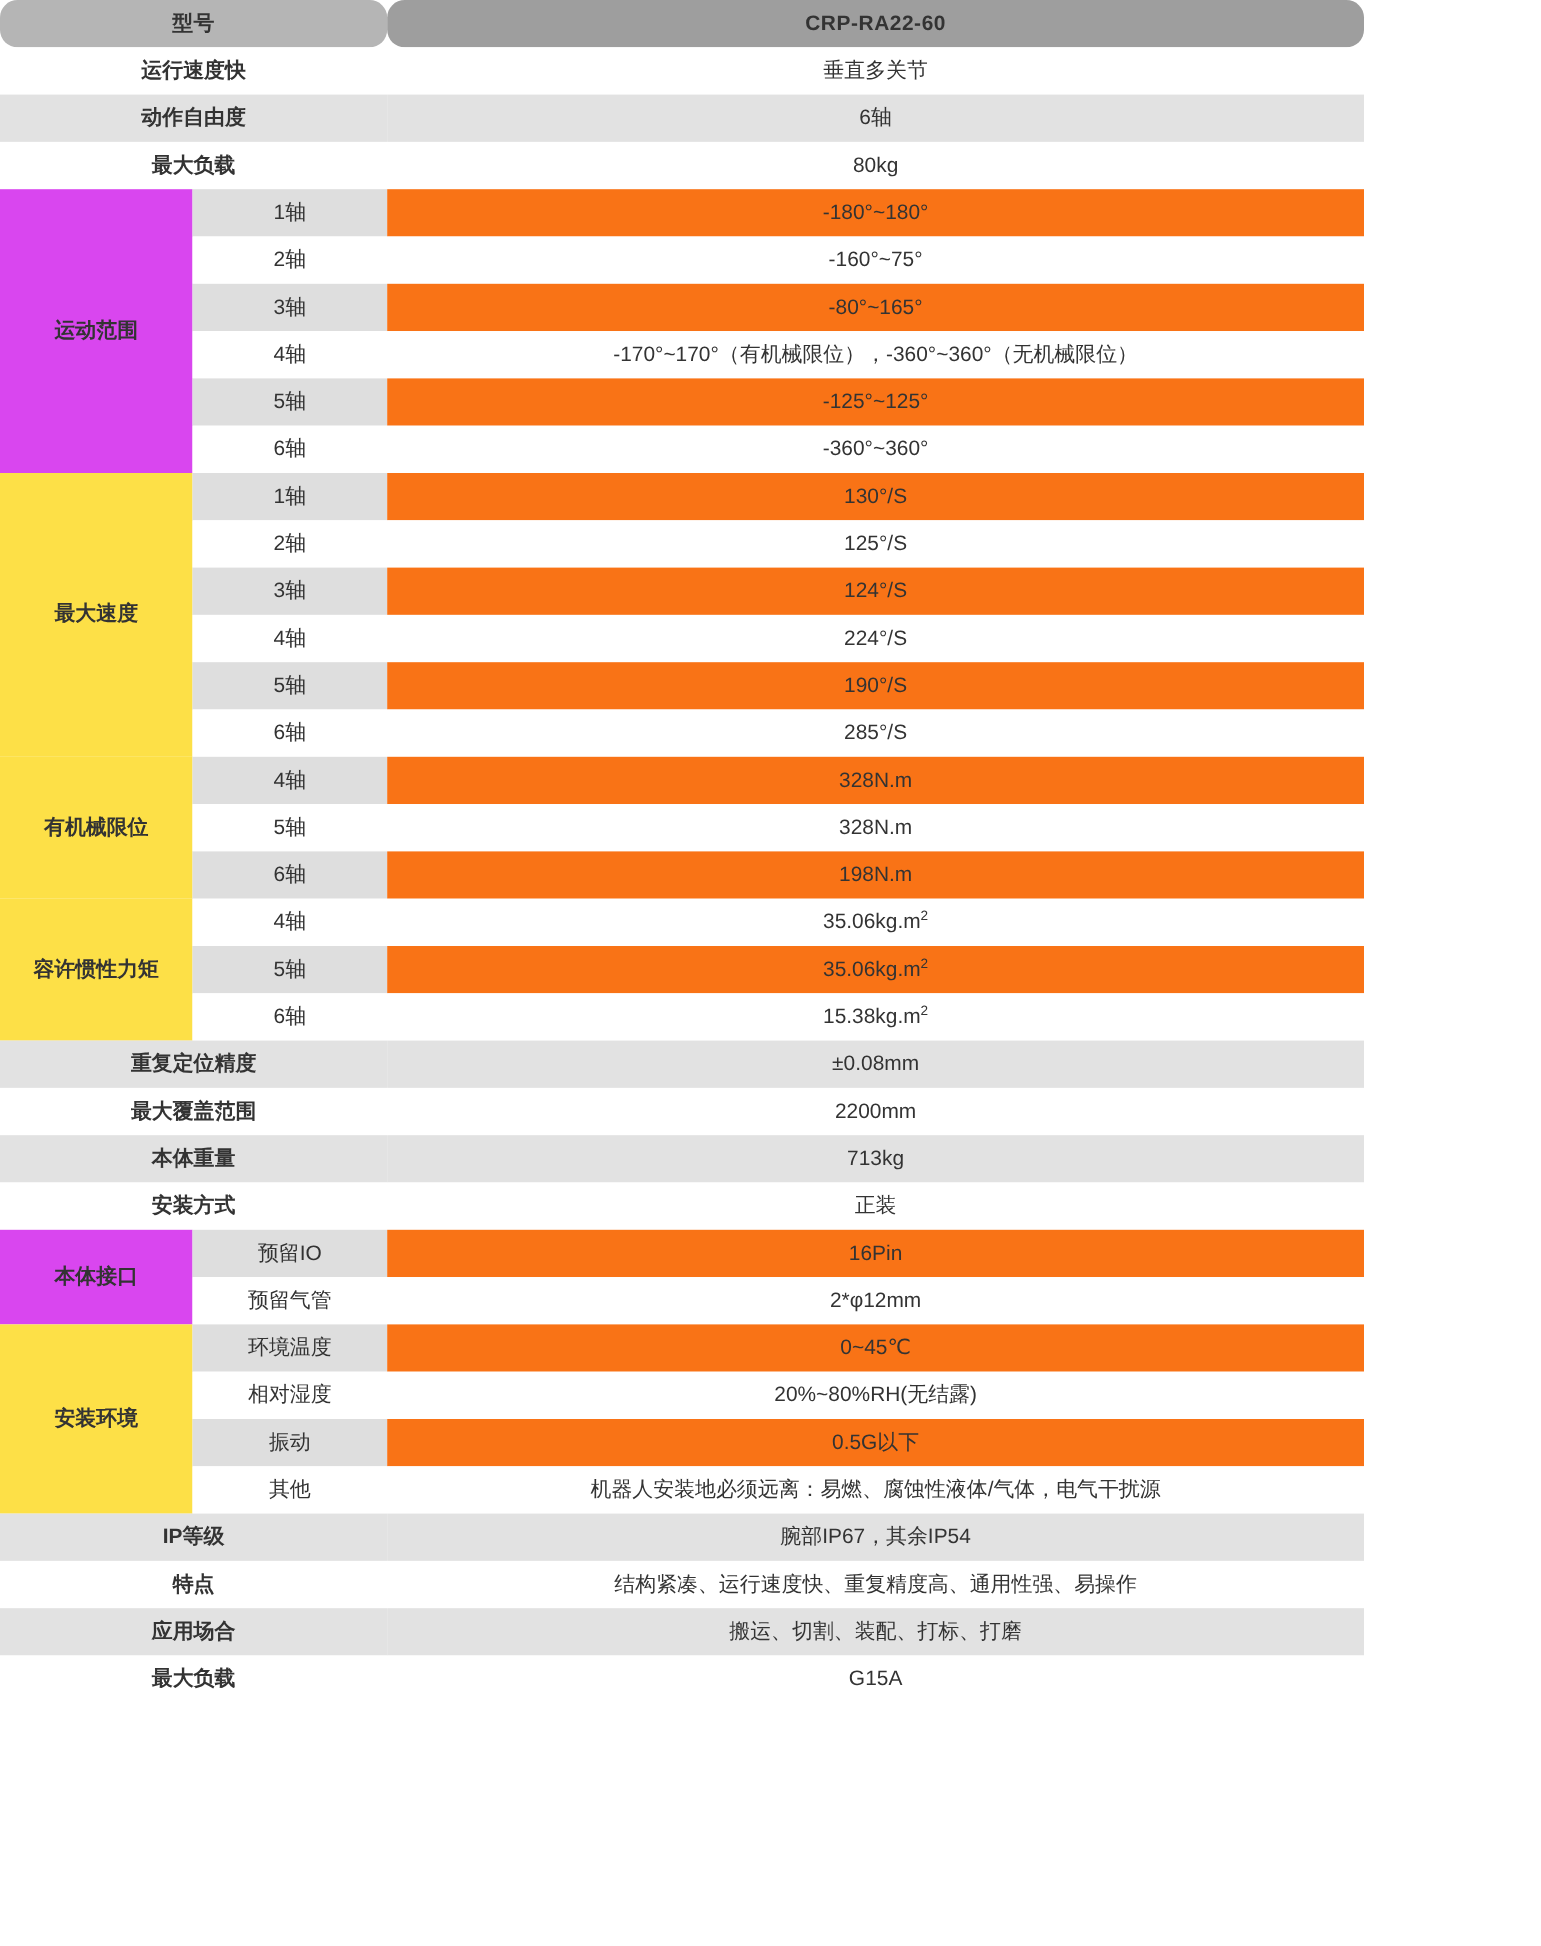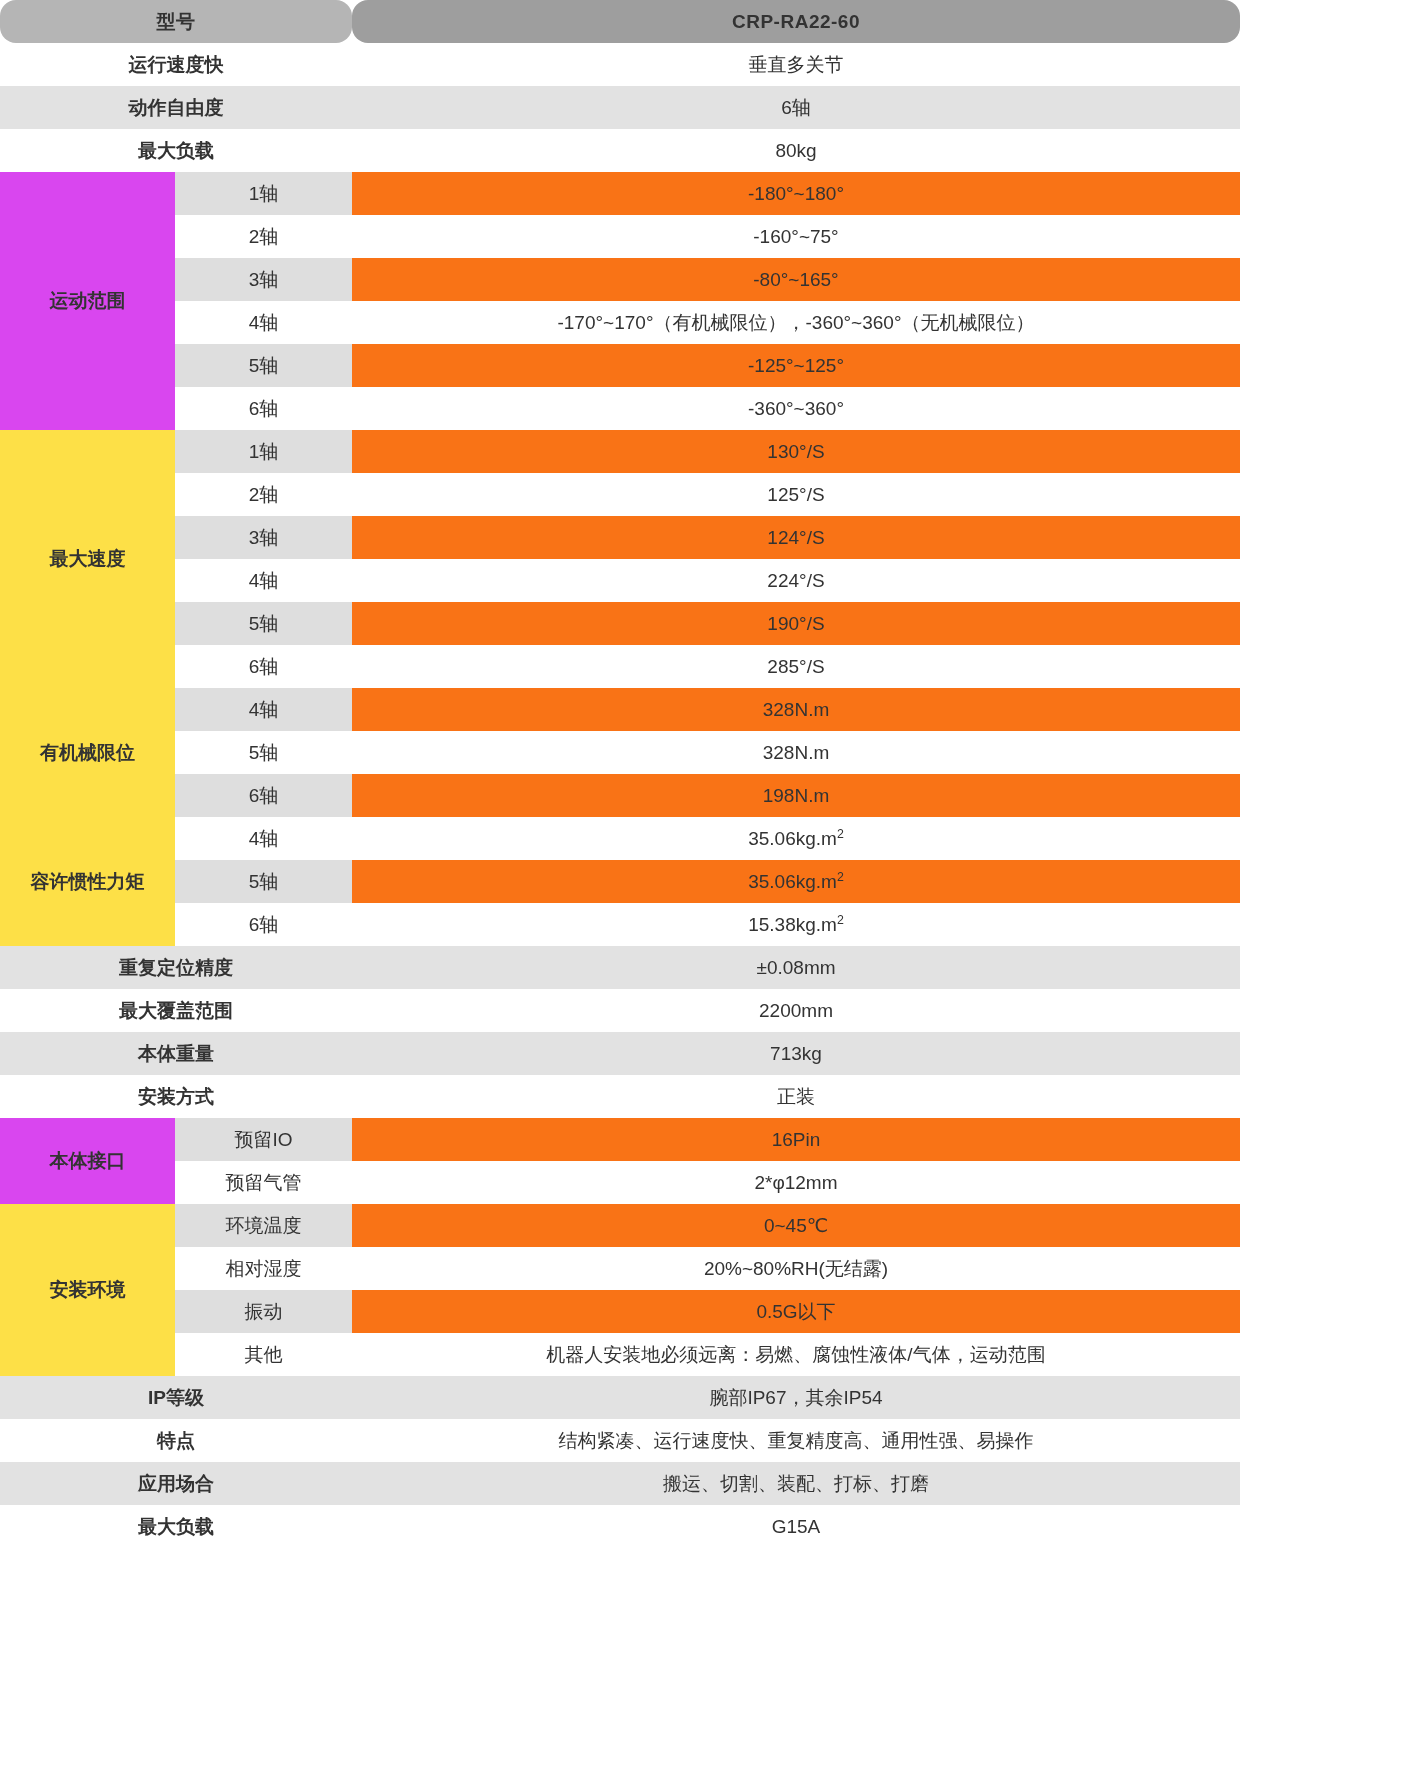"机器人安装地必须远离：易燃、腐蚀性液体/气体，运动范围" td.bg-light { text: 运动范围 -> 电气干扰源 }
